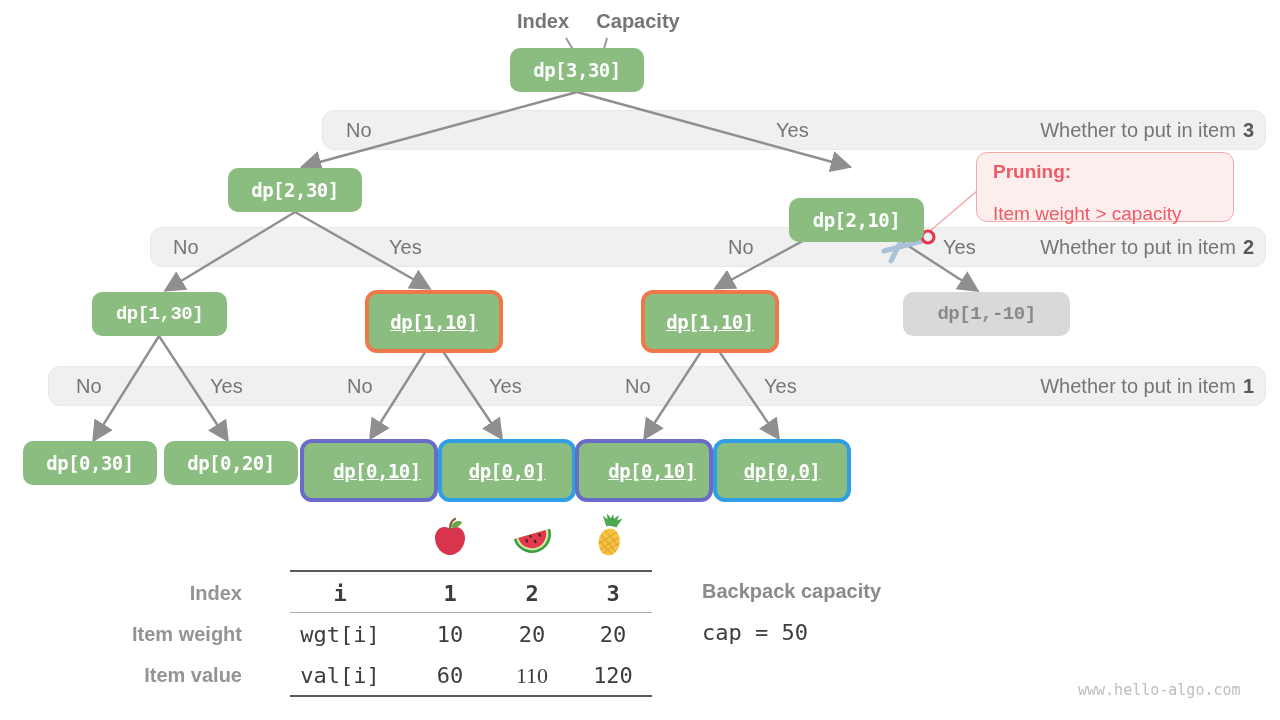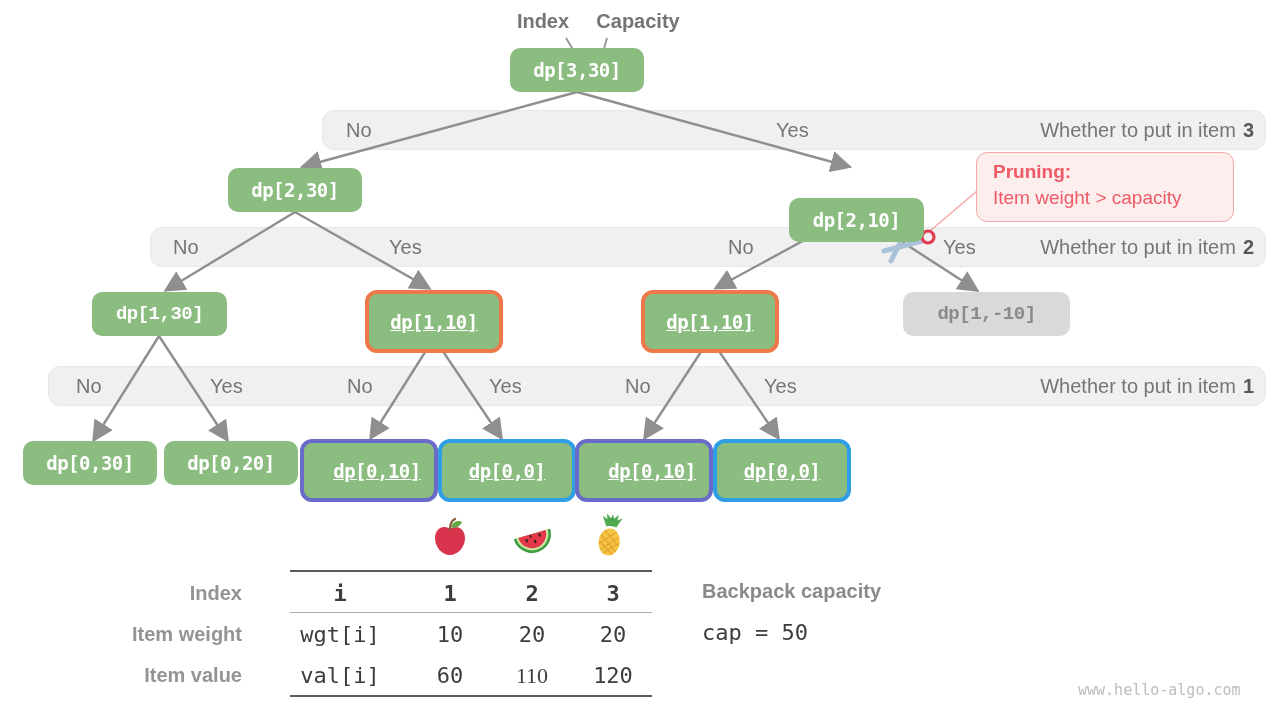"Item weight > capacity" .pruning .pline2 { margin-top: 4px -> 20px }
